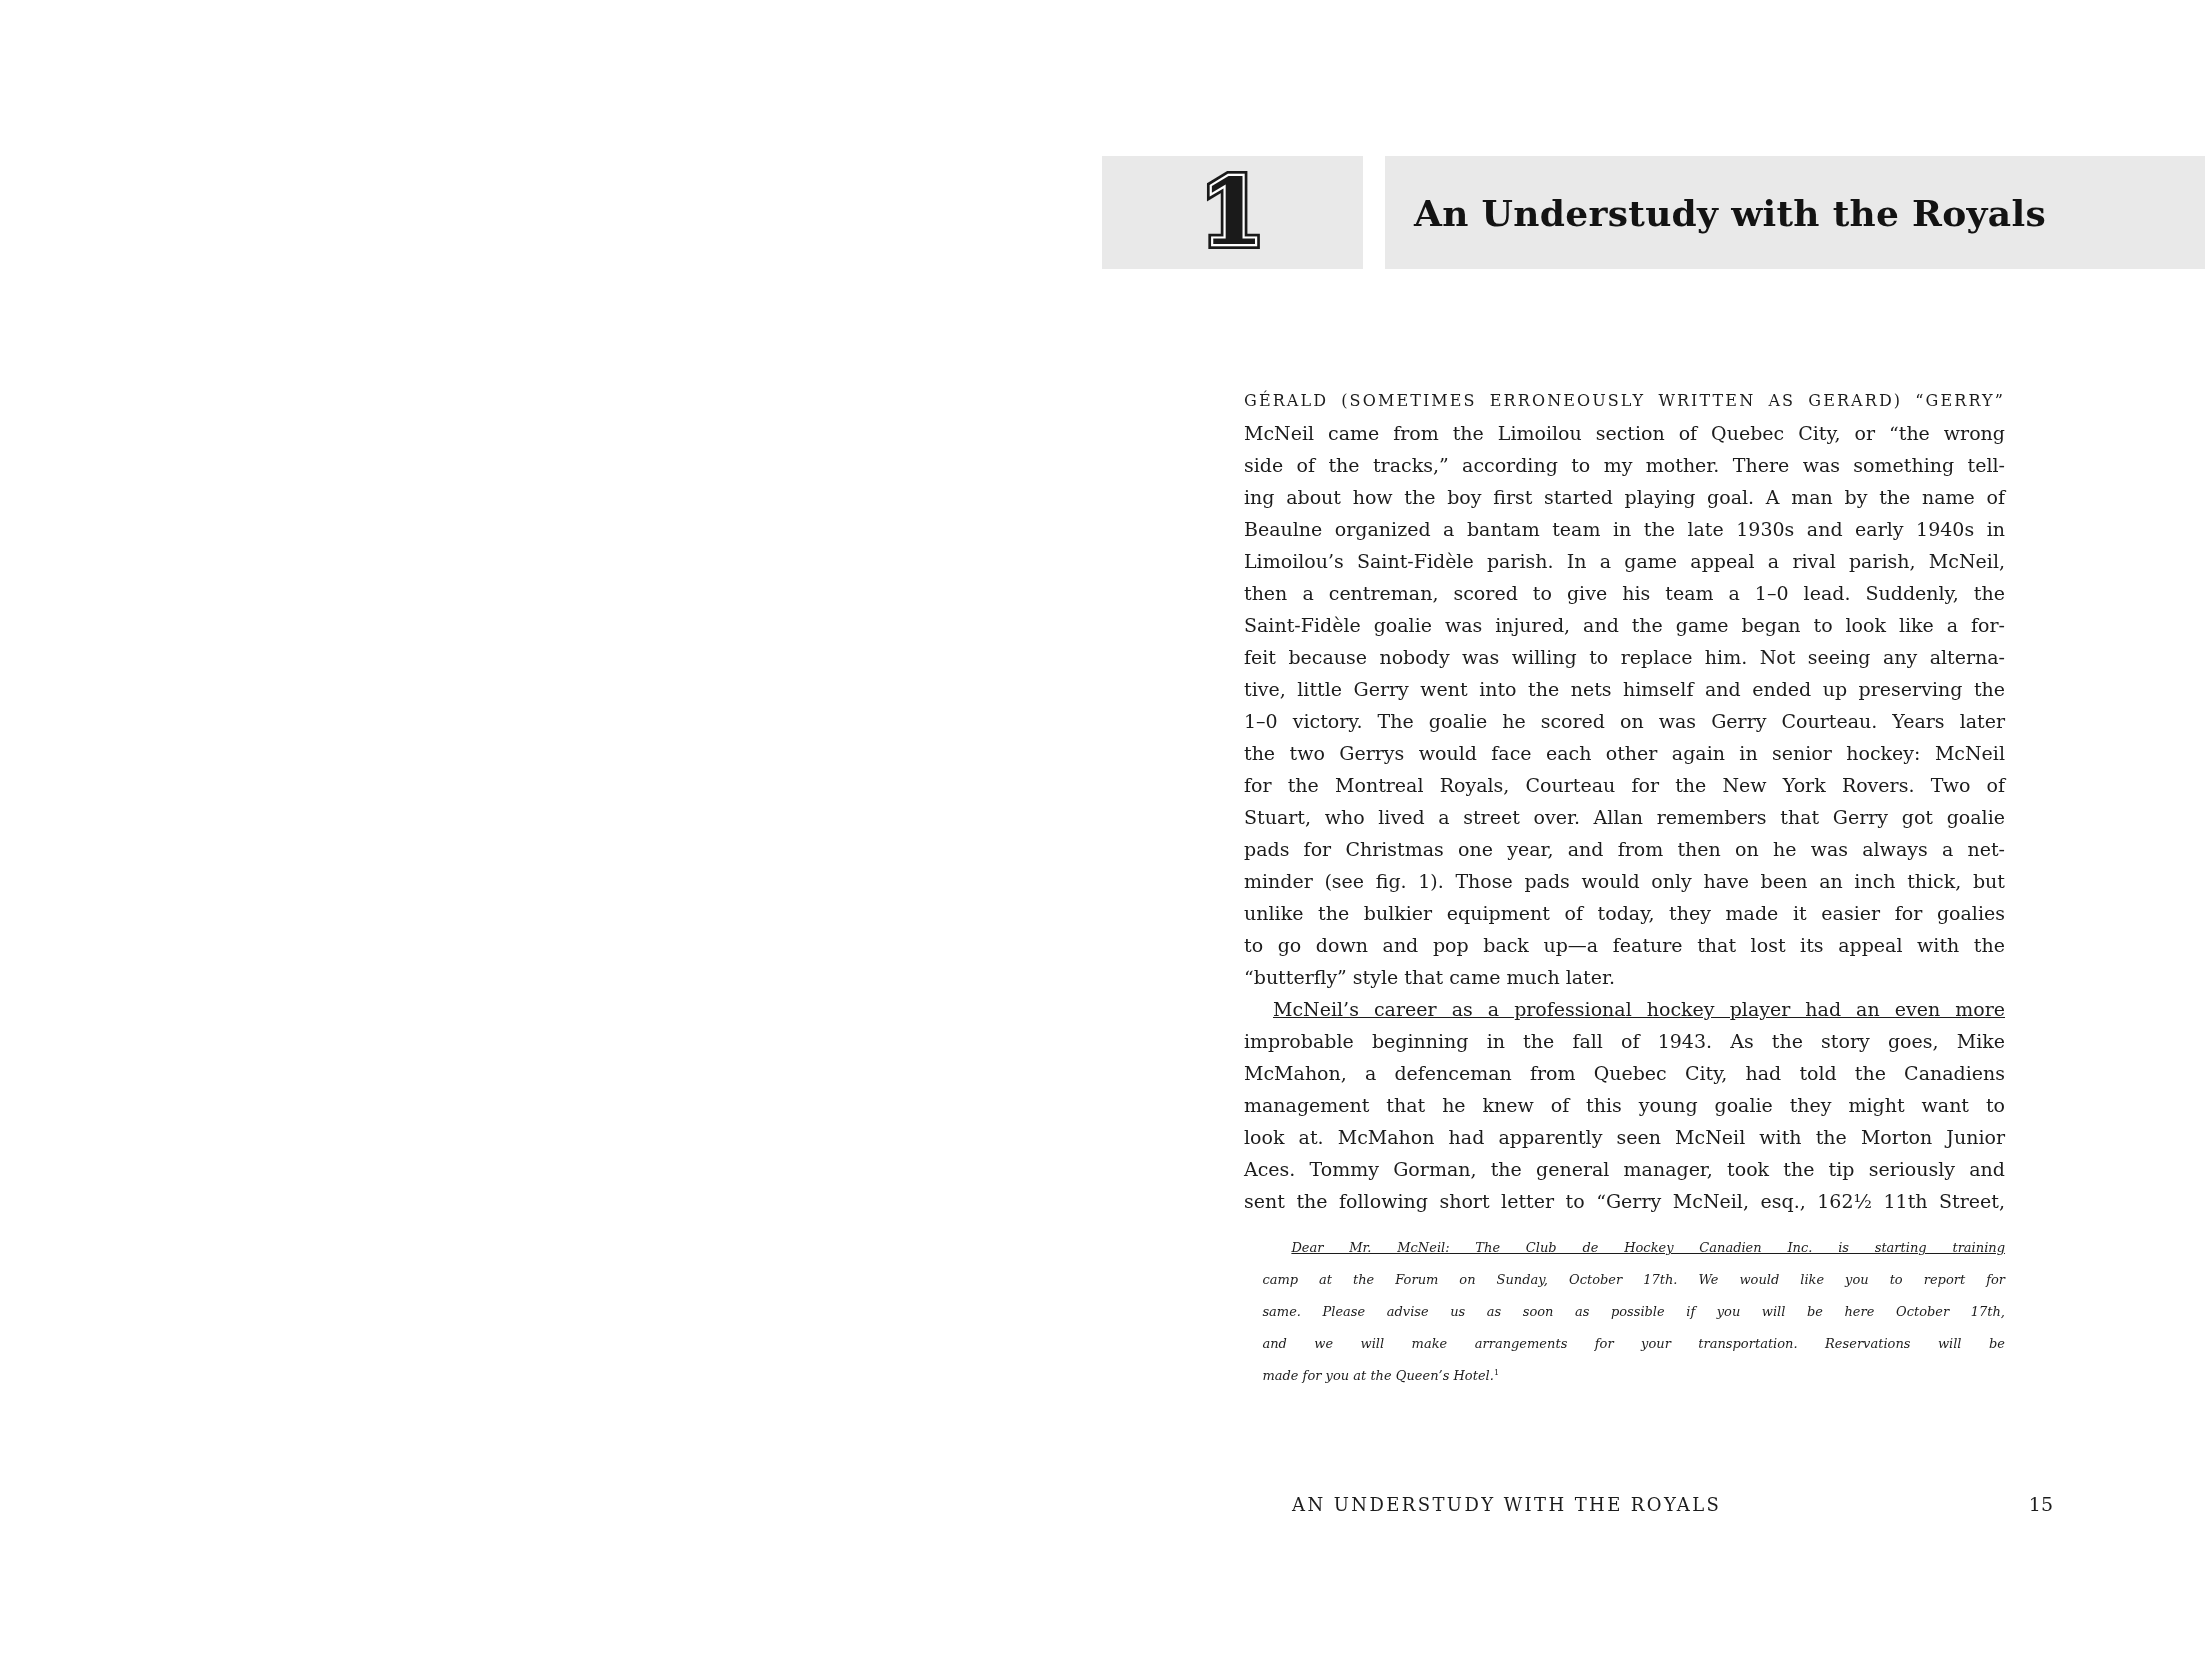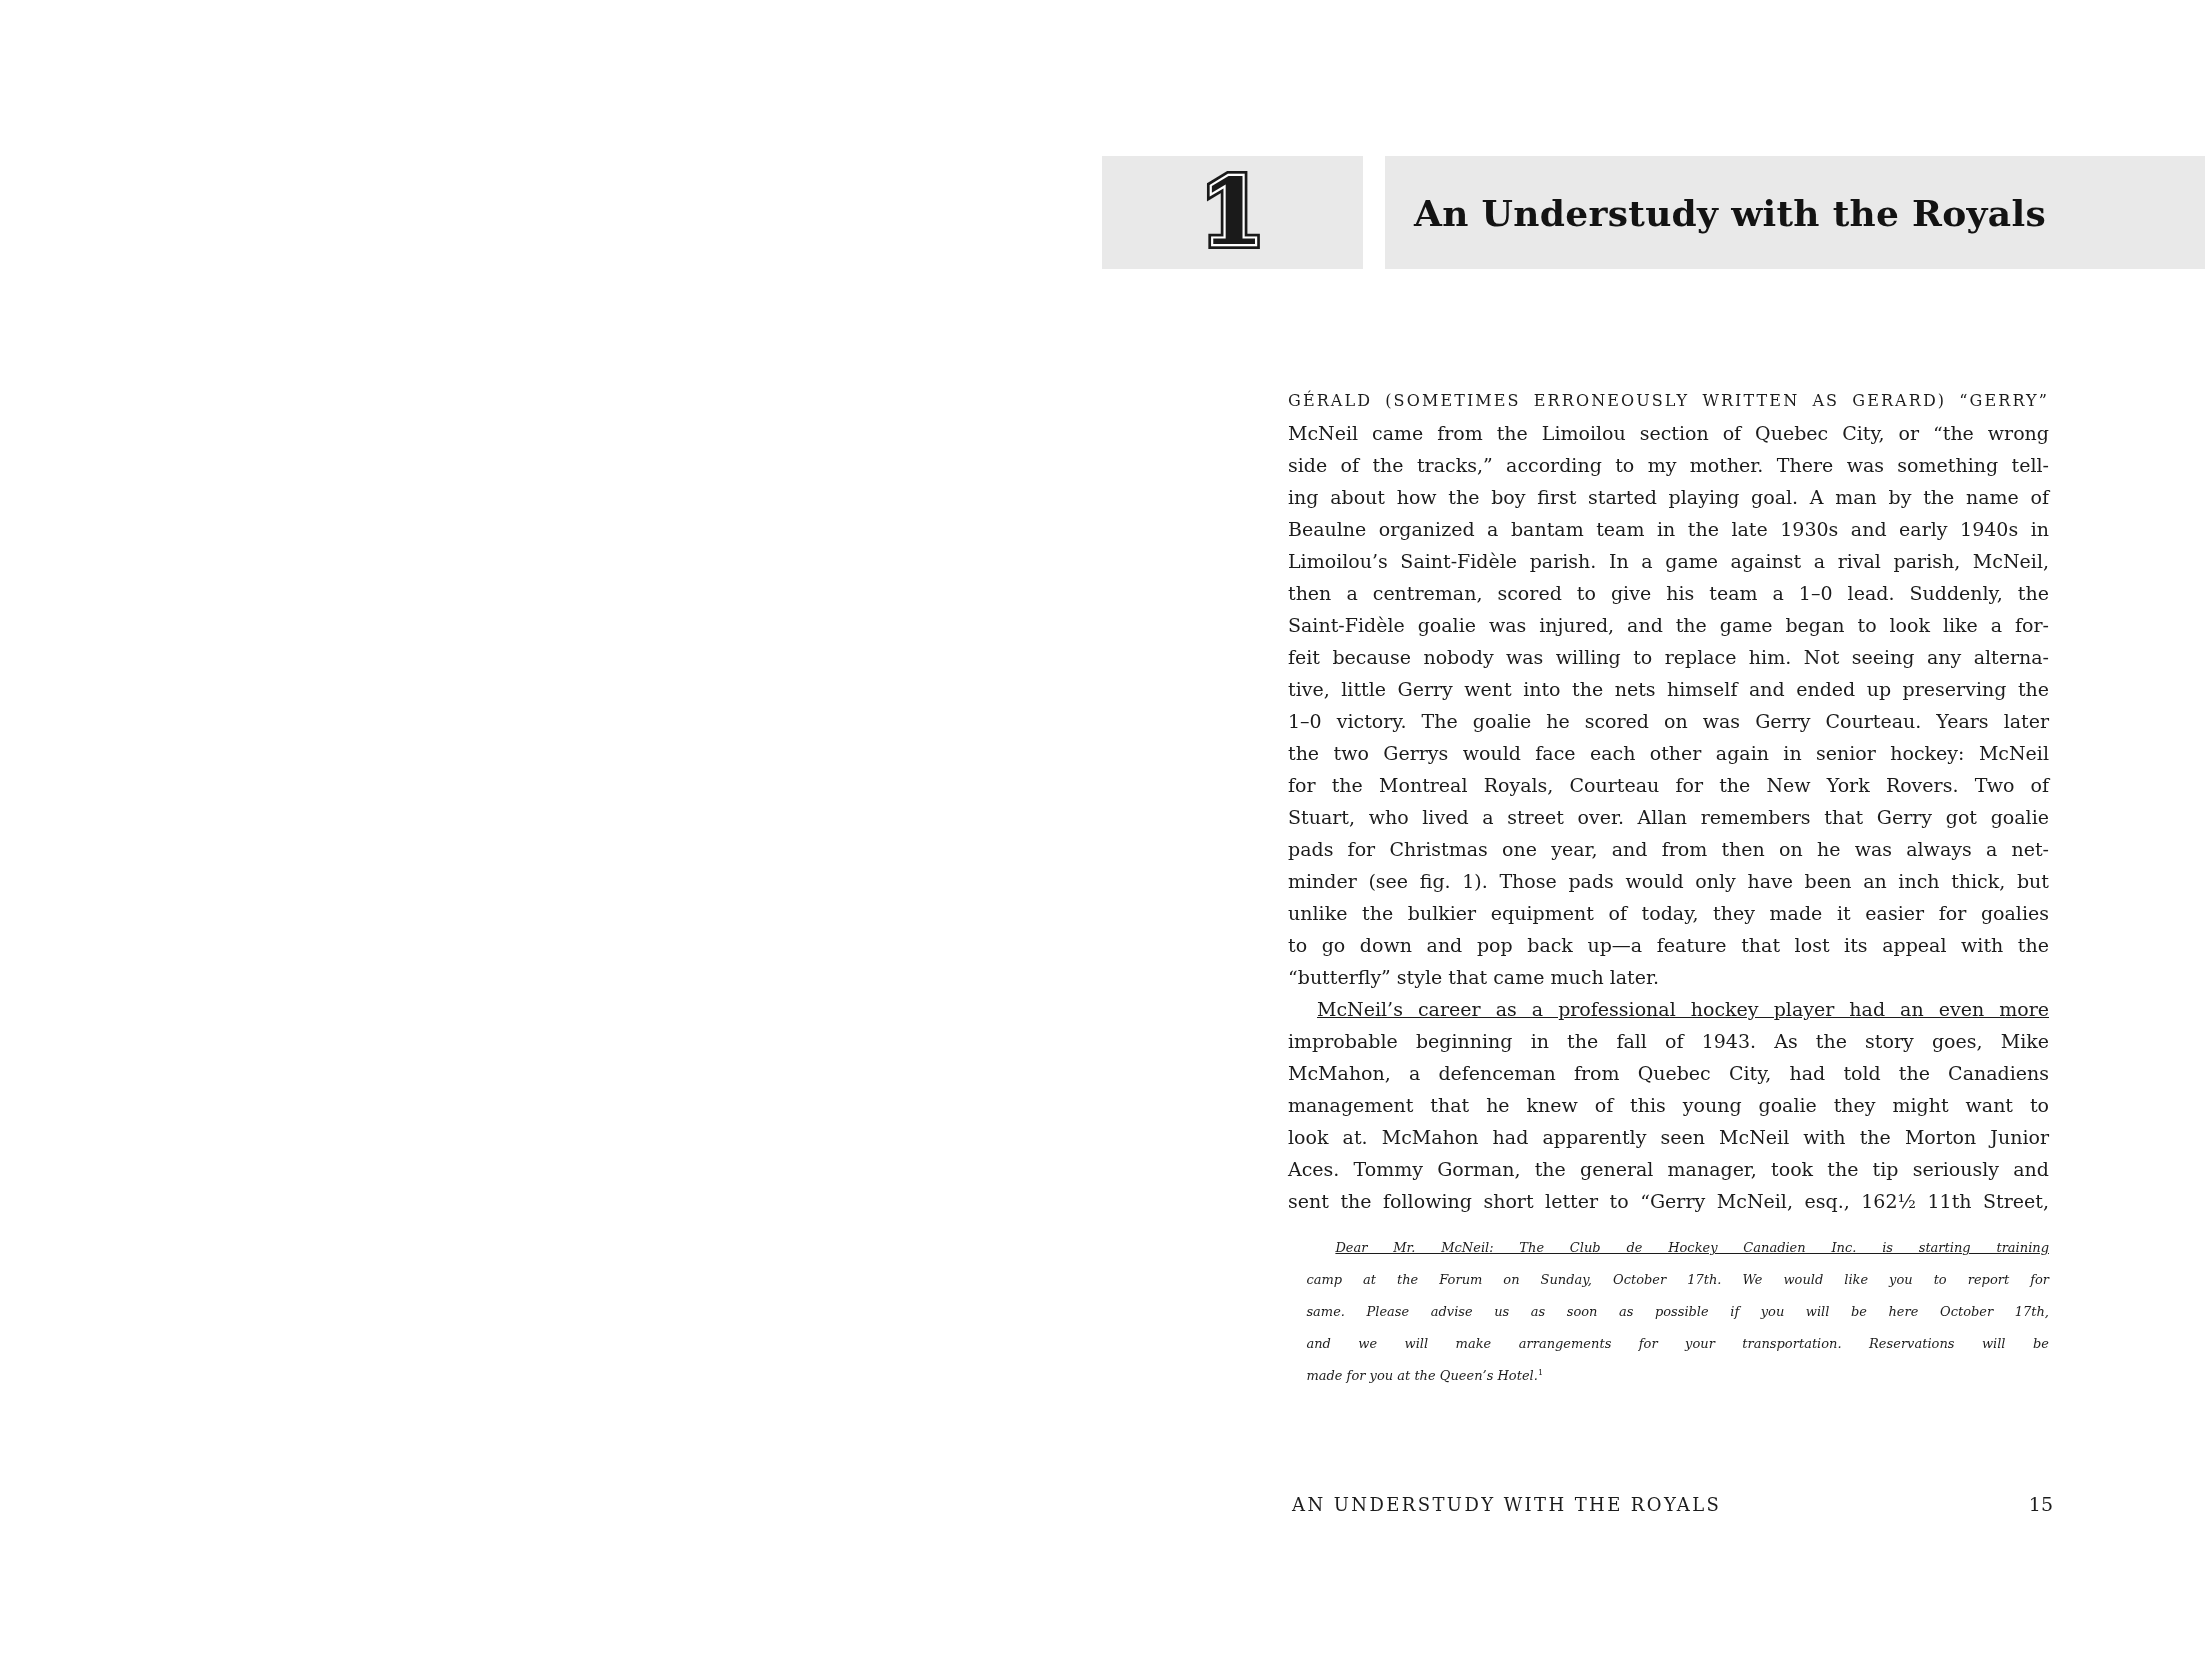"GÉRALD (SOMETIMES ERRONEOUSLY WRITTEN AS" .body-col { left: 1288px -> 1244px }
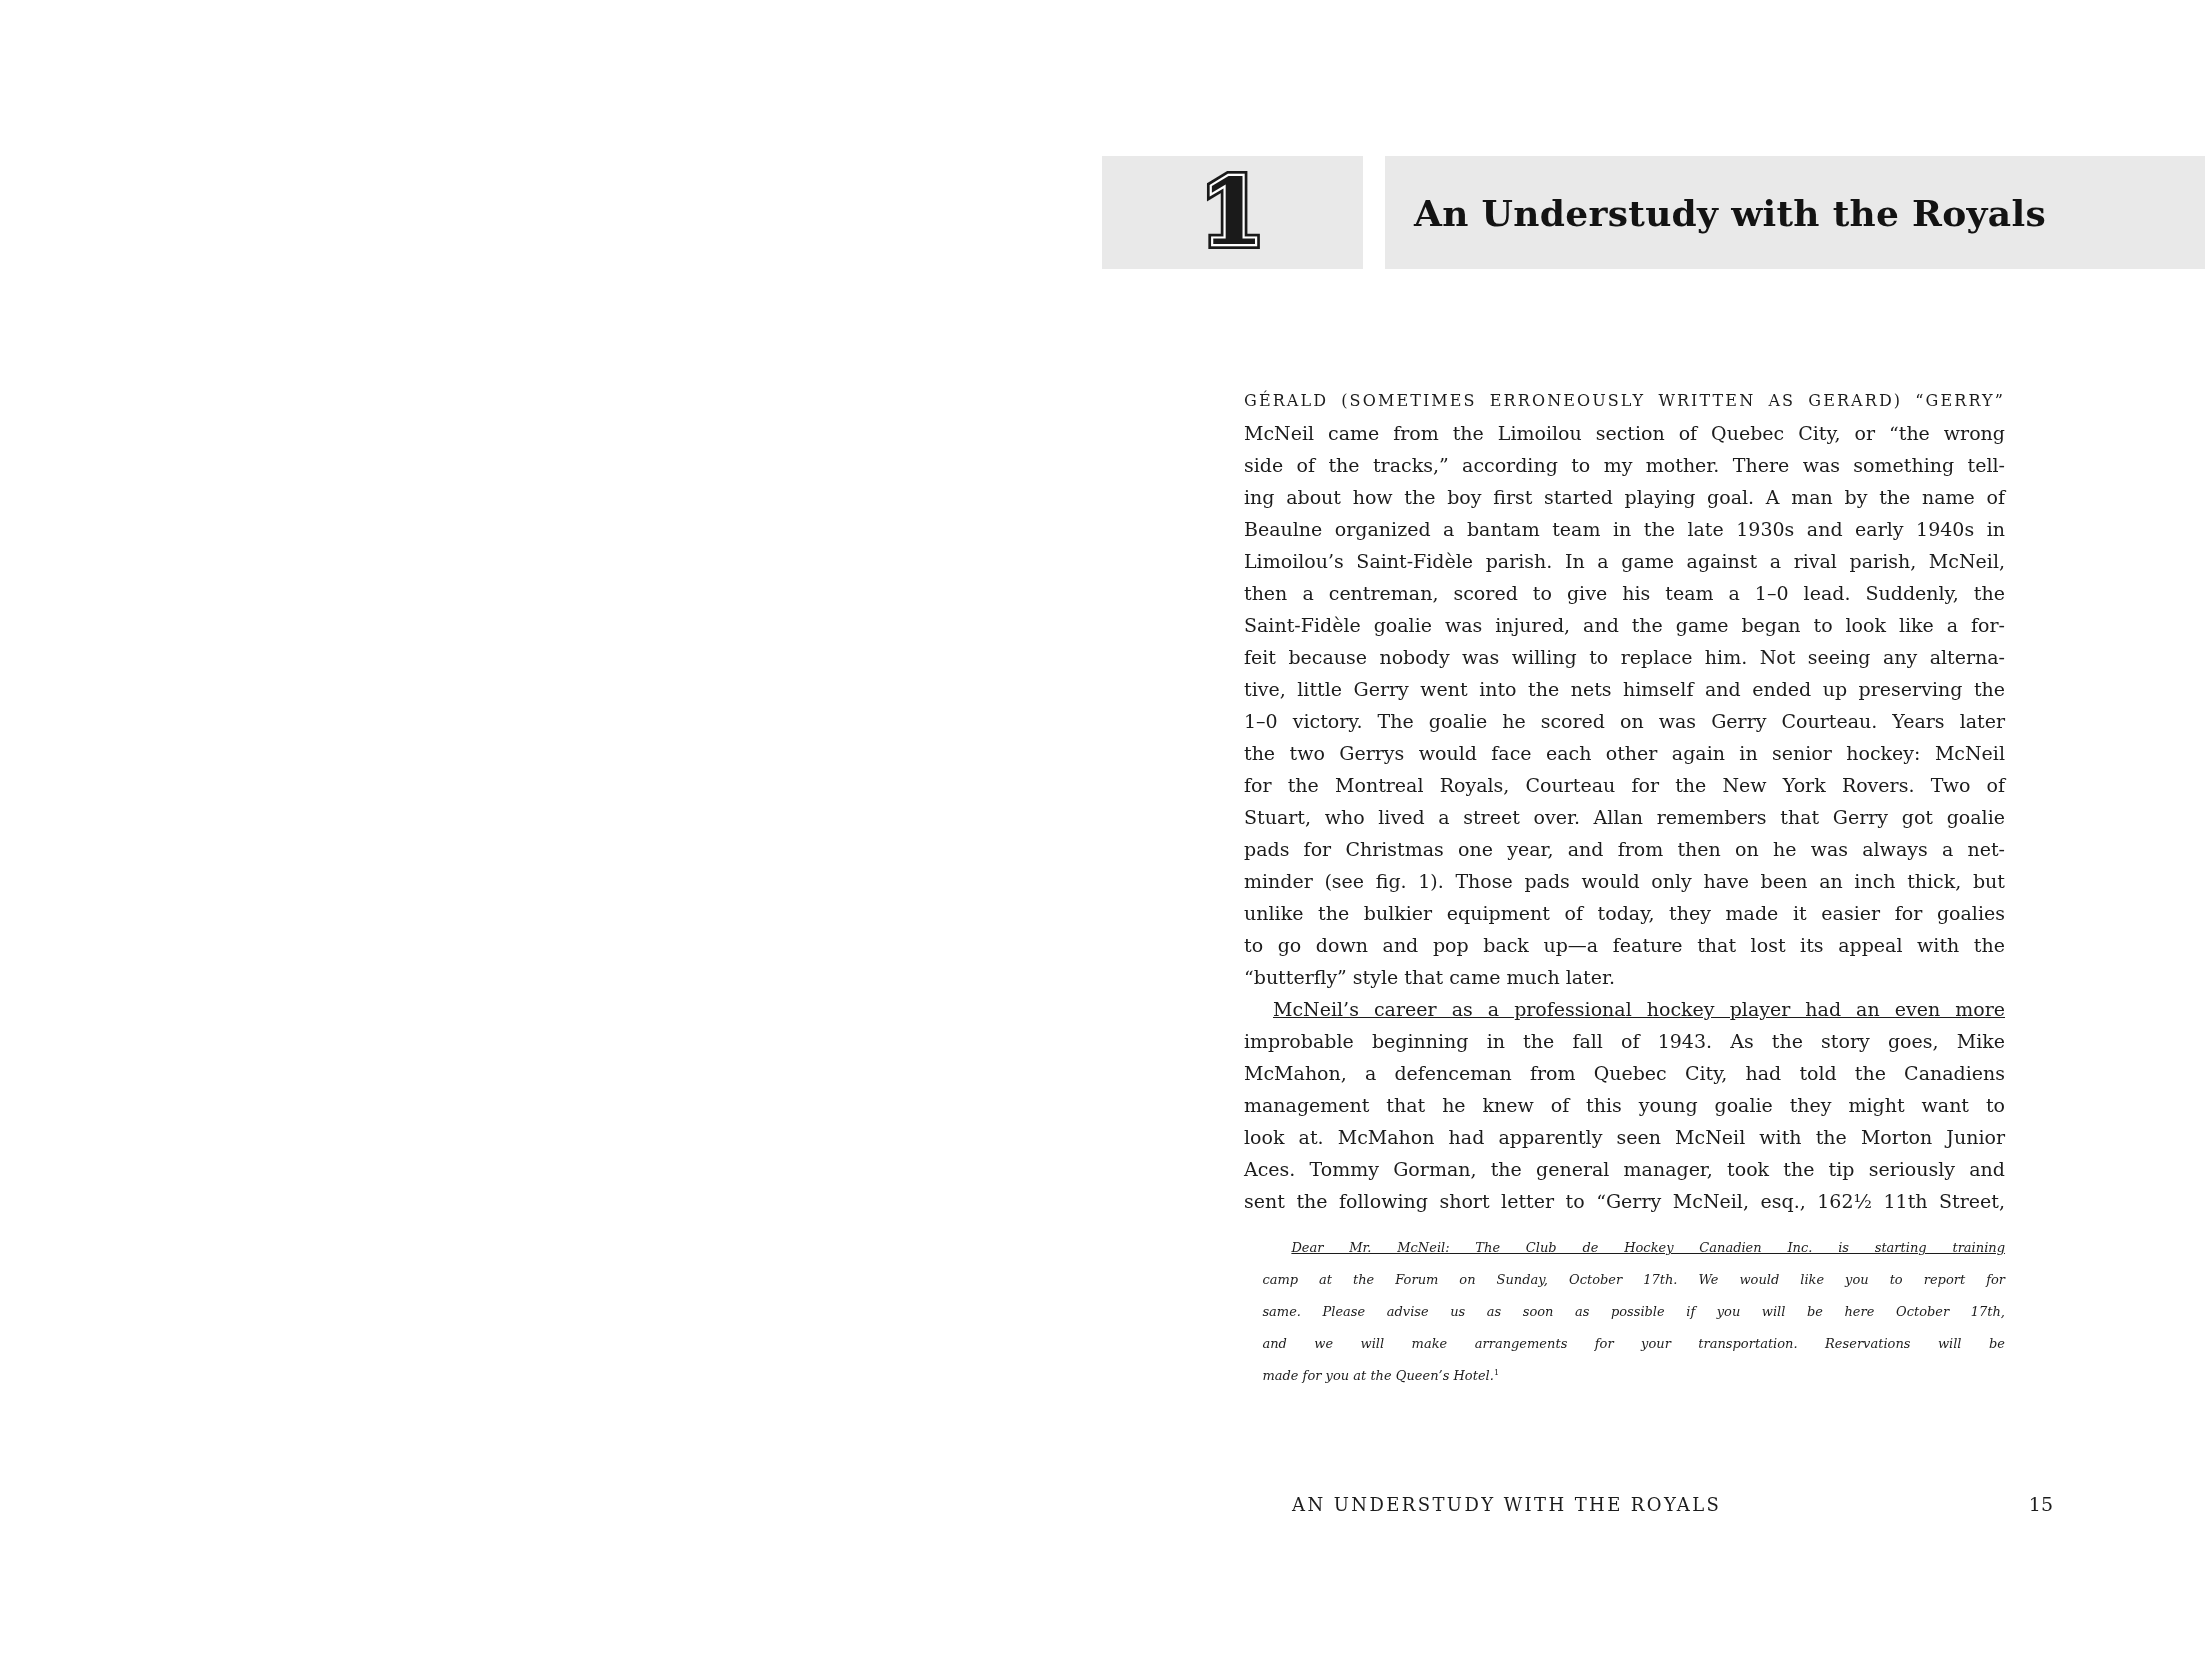"Limoilou’s Saint-Fidèle parish. In a" div.line { text: against -> appeal }
